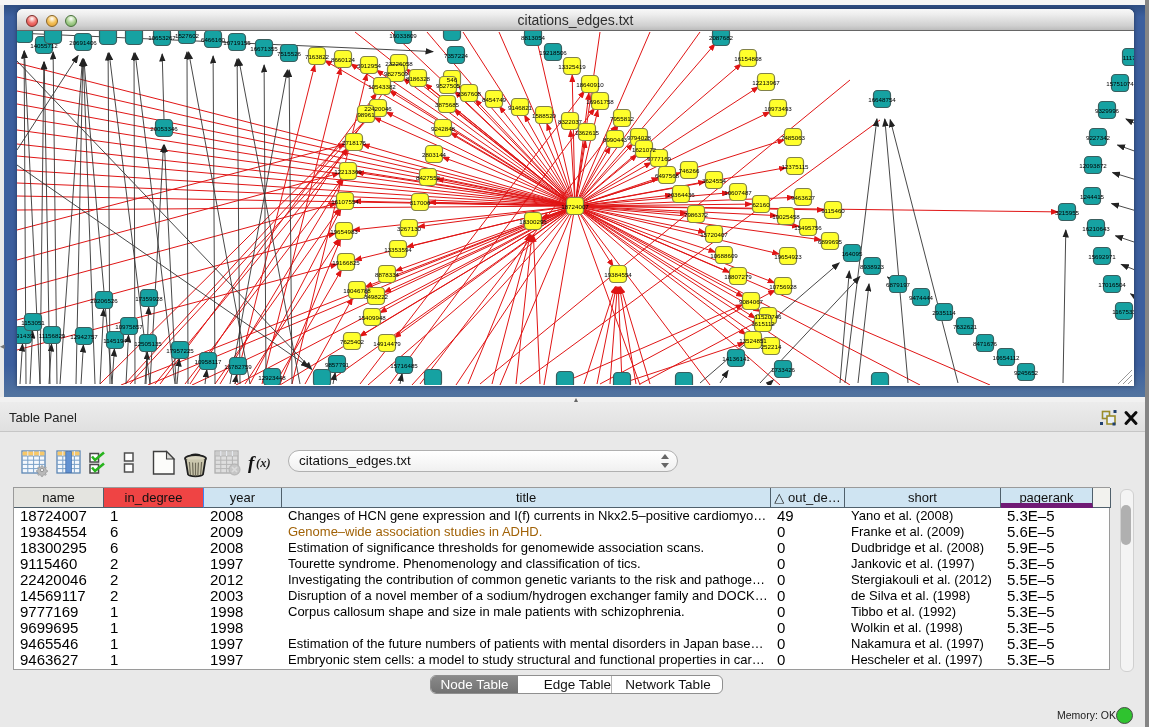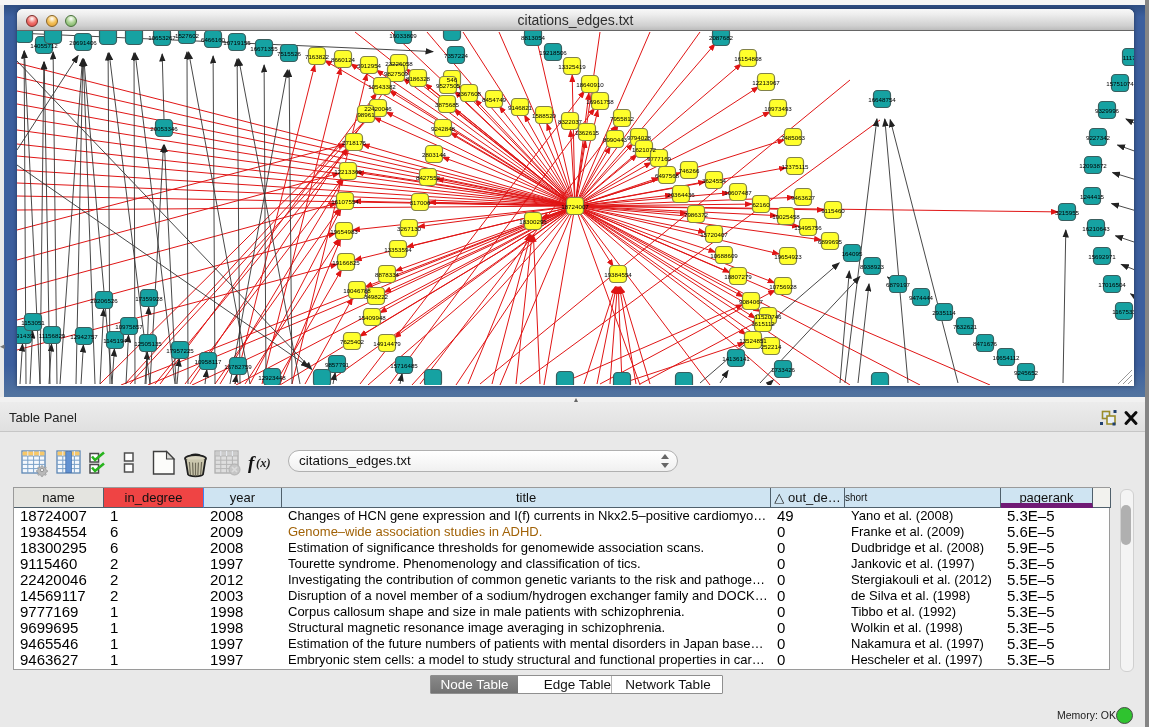"short" div { font-size: 10px -> 13px; text-align: left -> center }
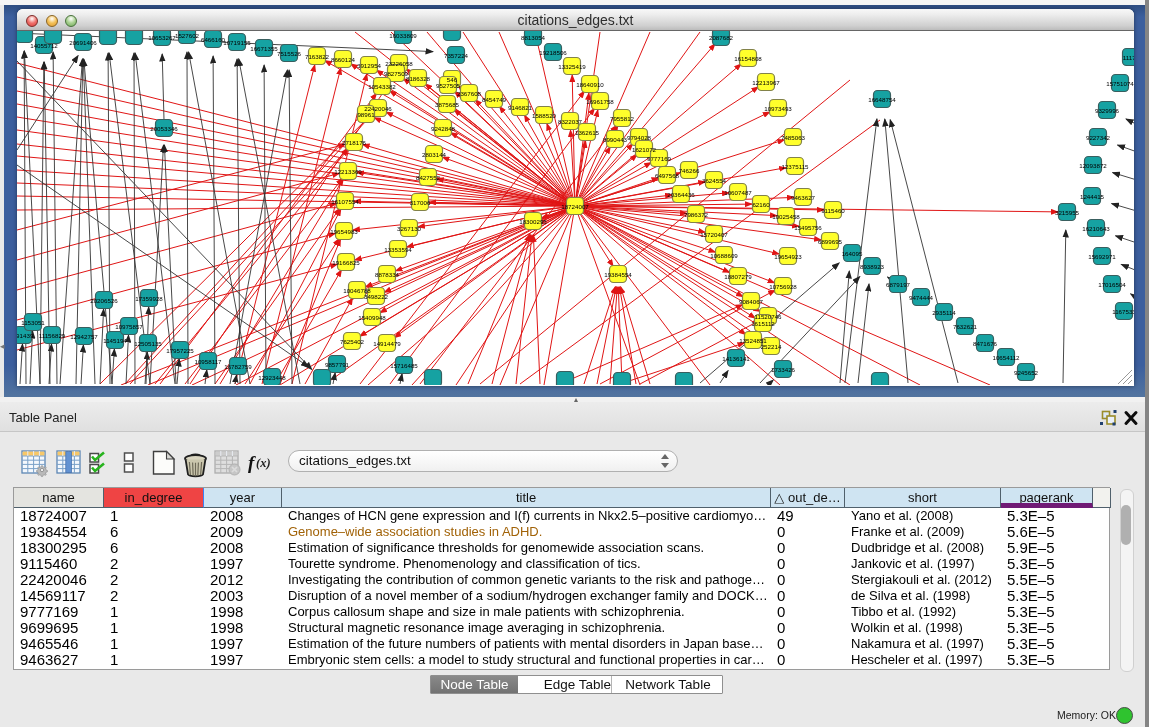"Structural magnetic resonance image" div { html: <div>Structural magnetic resonance image averaging in schizophrenia.</div> -> none }
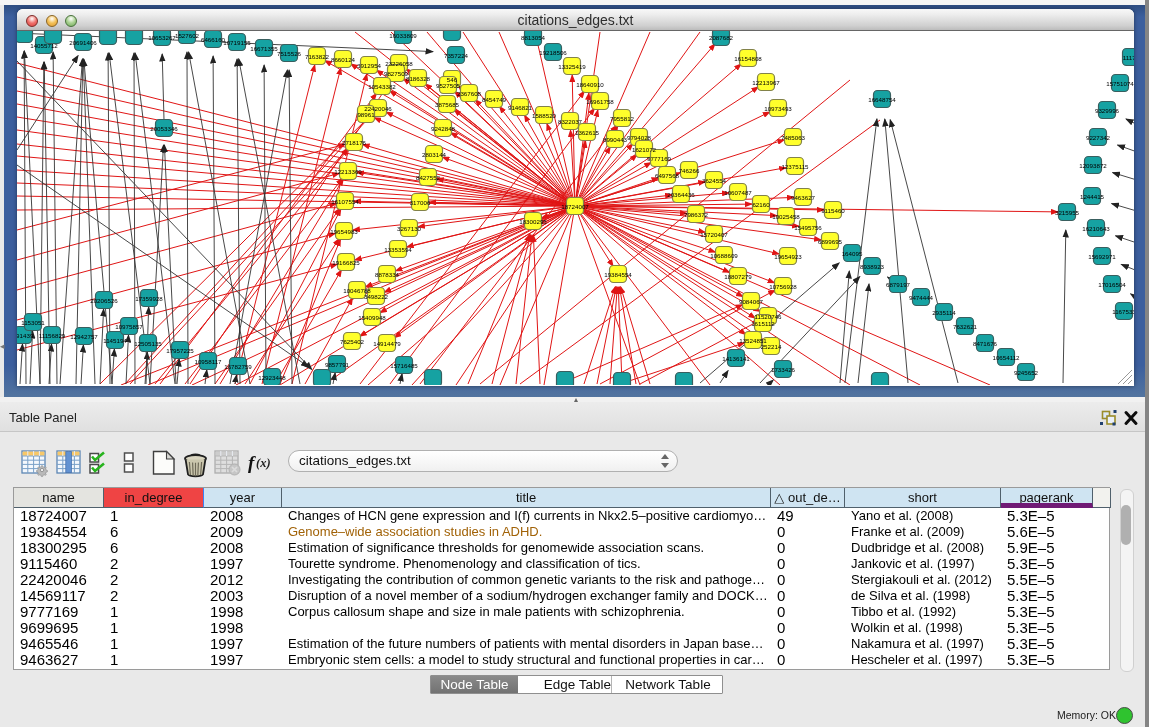"Node Table" div.abs { border-radius: 1px -> 6px }
